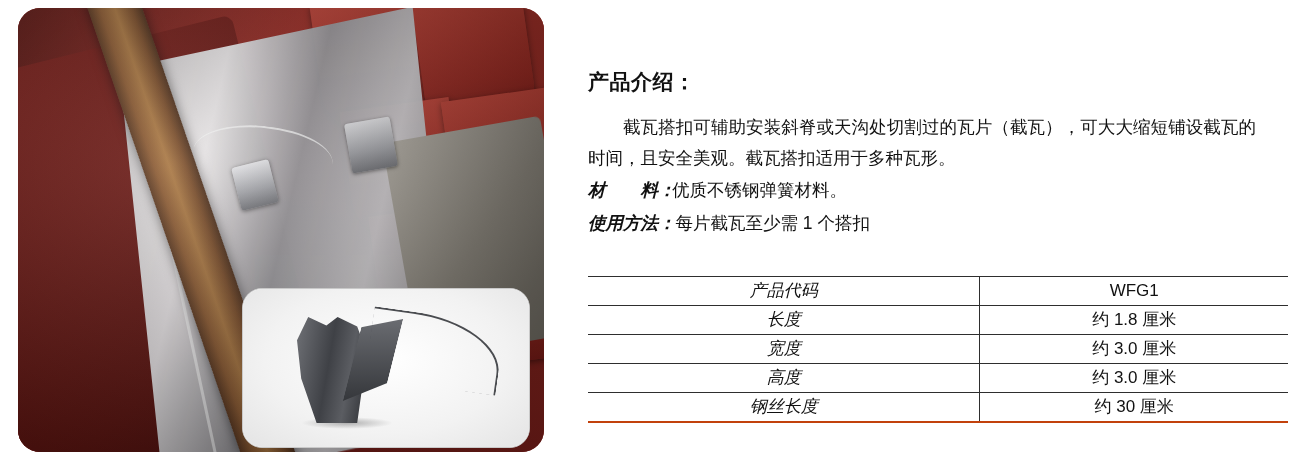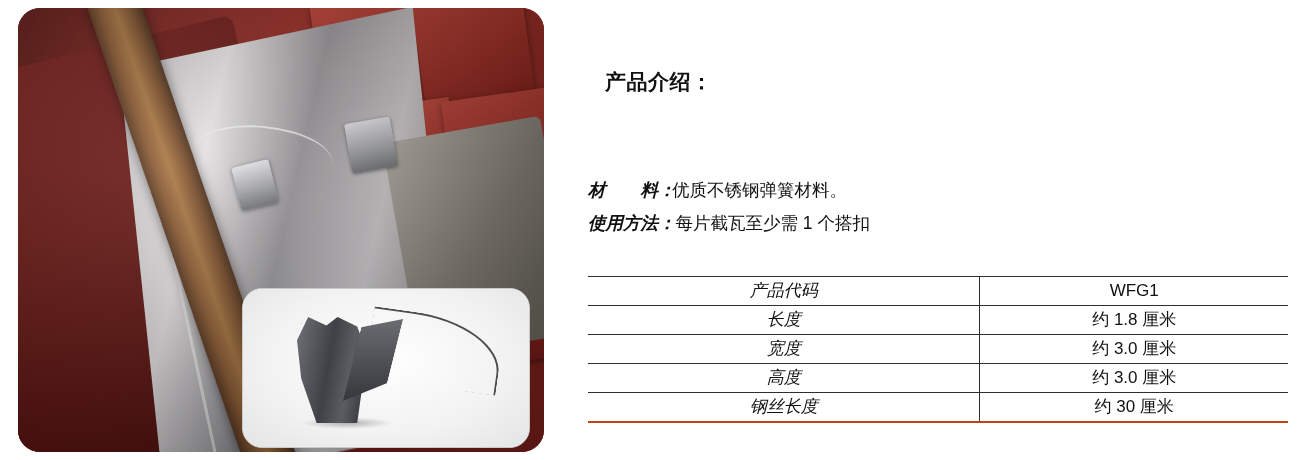"产品介绍：" .section-heading { margin-left: 17px -> none }
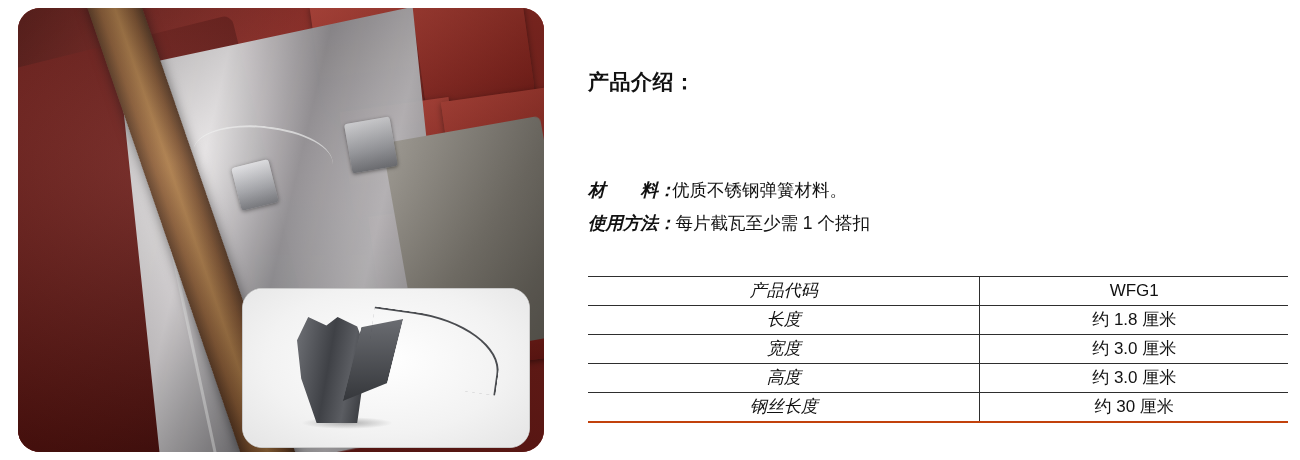"截瓦搭扣可辅助安装斜脊或天沟处切割过的瓦片（截瓦），可大大缩短铺设截瓦的时间，且" div.intro { html: none -> <div>截瓦搭扣可辅助安装斜脊或天沟处切割过的瓦片（截瓦），可大大缩短铺设截瓦的时间，且安全美观。截瓦搭扣适用于多种瓦形。</div> }
